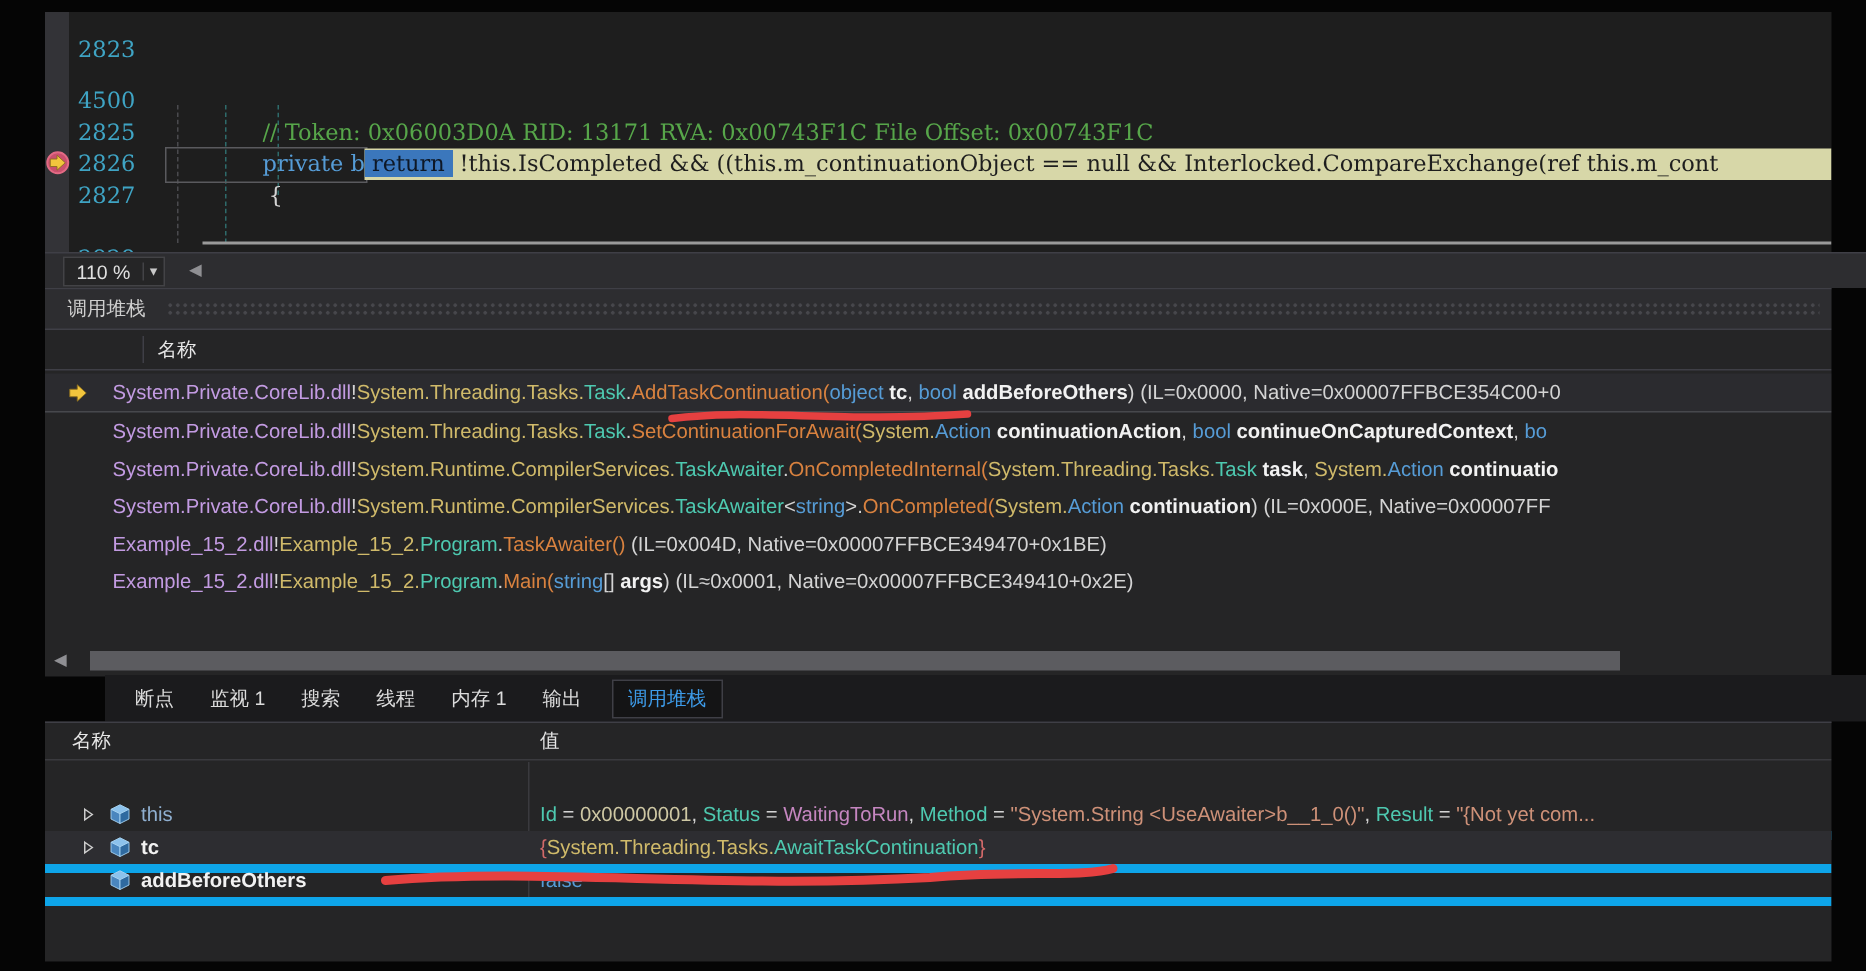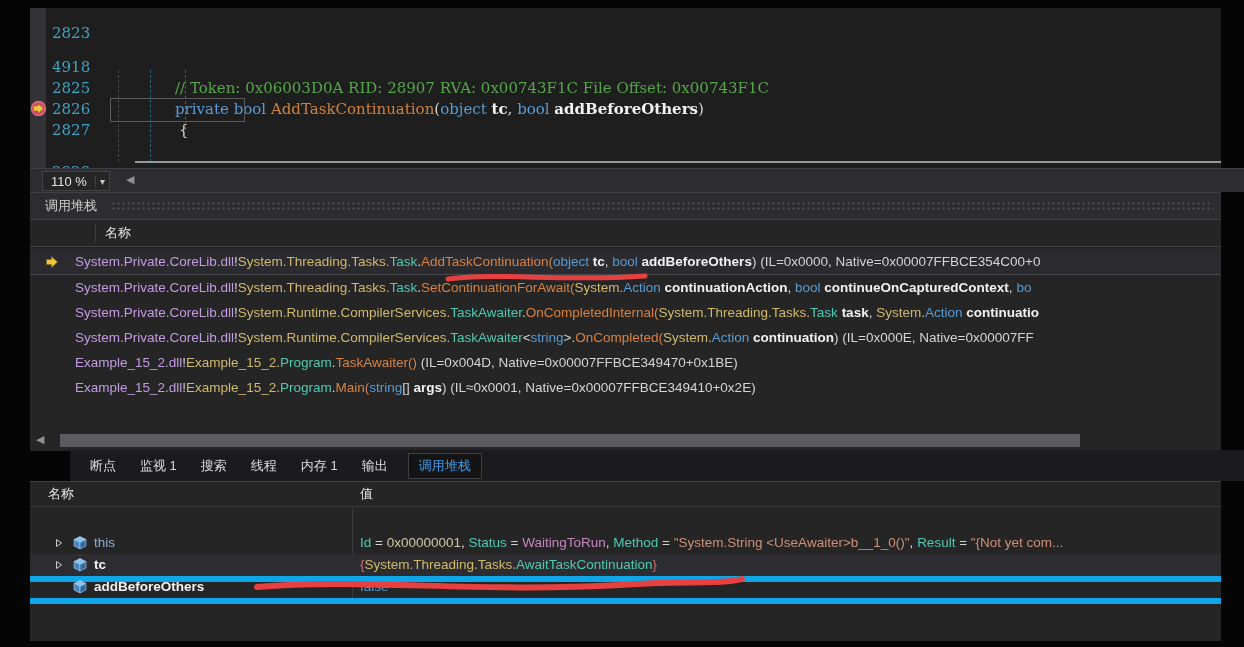"4918" span.lnum { text: 4918 -> 4500 }
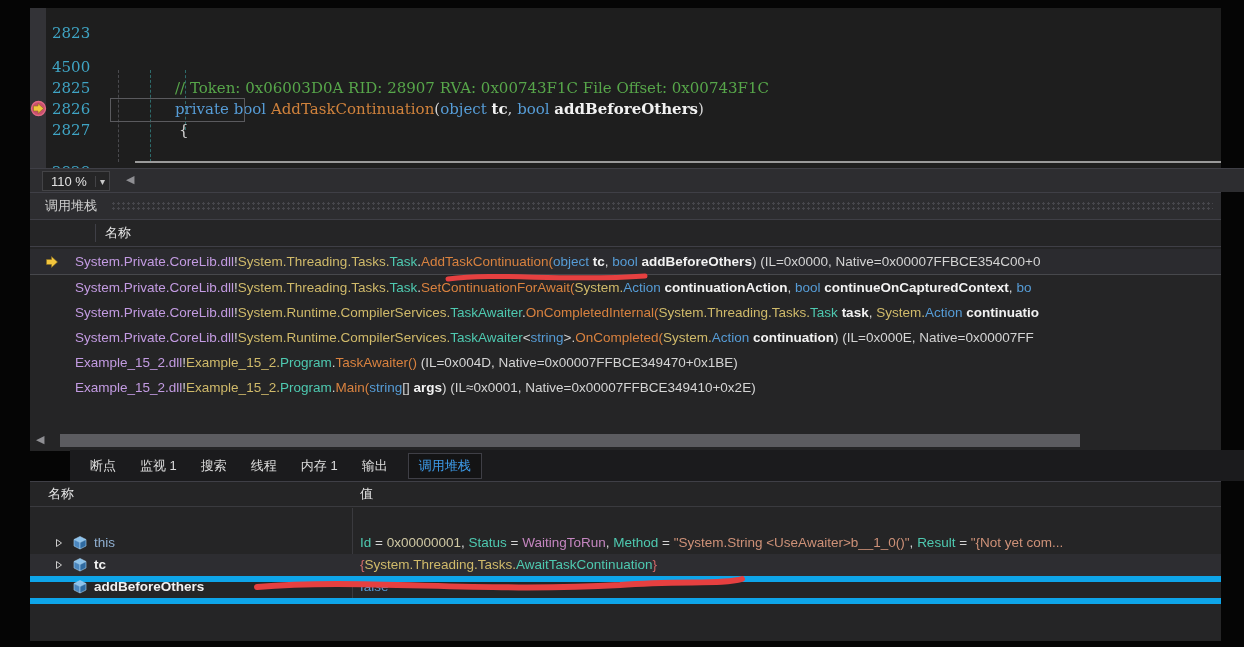"// Token: 0x06003D0A RID: 28907" span.tok-cmt { text: 28907 -> 13171 }
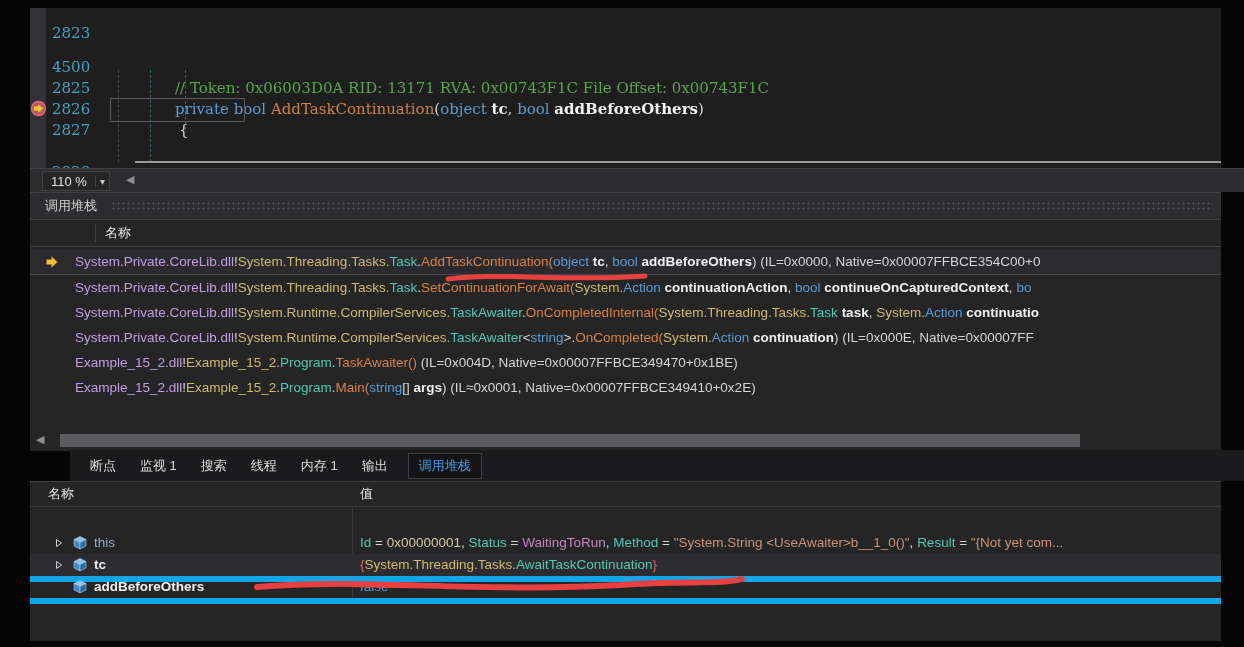"return !this.IsCompleted &&" div.hl-band { html: none -> <div><span>return</span><span><span> !this.IsCompleted &amp;&amp; ((this.m_continuationObject == null &amp;&amp; Interlocked.CompareExchange(ref this.m_cont</span></span></div> }
